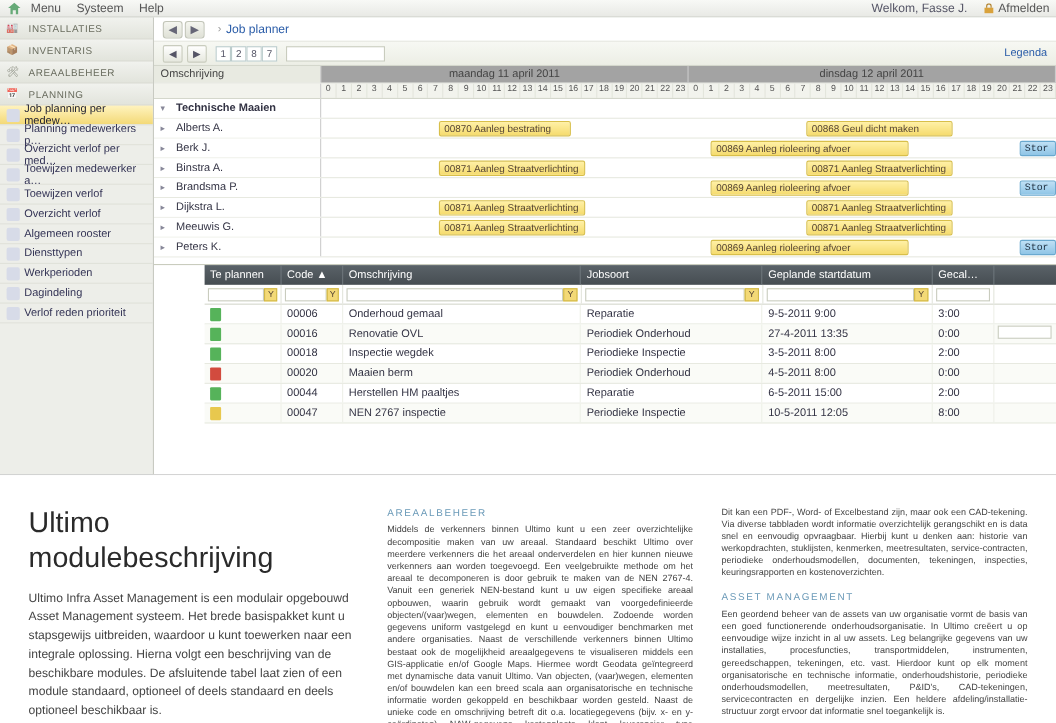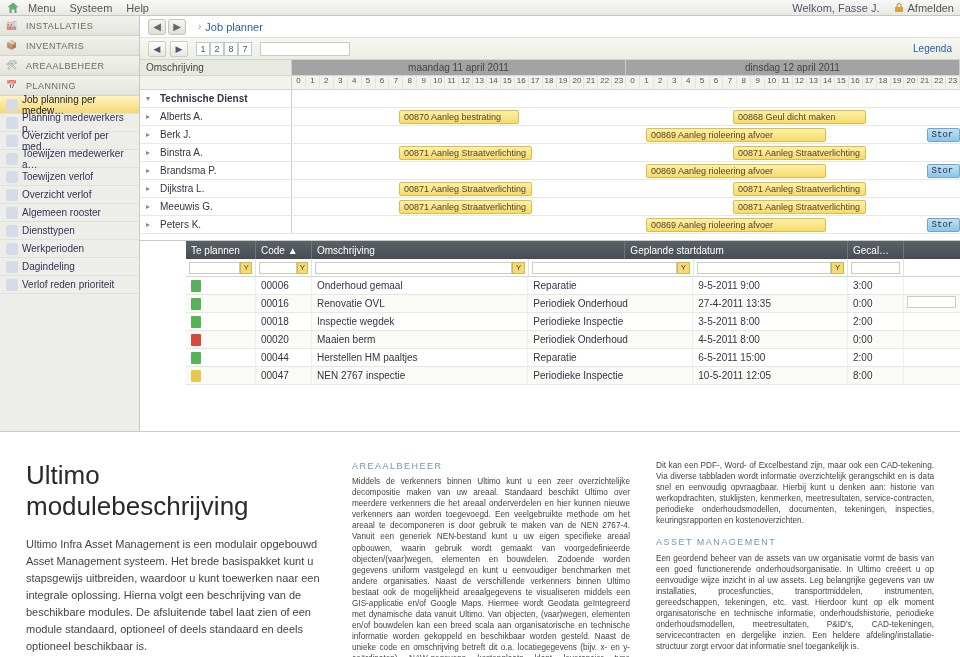"Technische Dienst" b { text: Dienst -> Maaien }
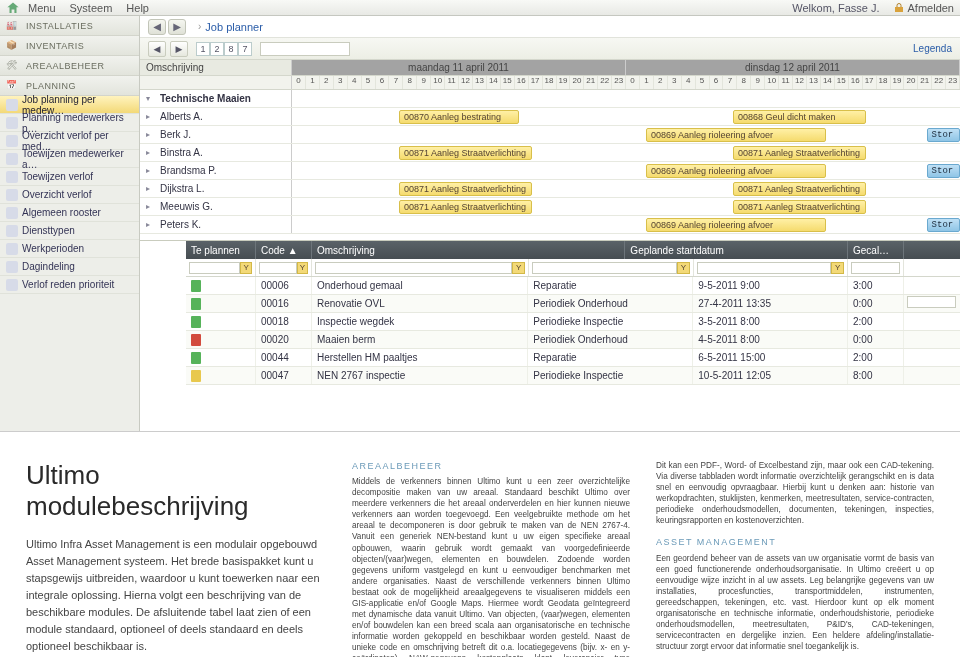"Jobsoort" div.gh { html: none -> <div>Jobsoort</div> }
